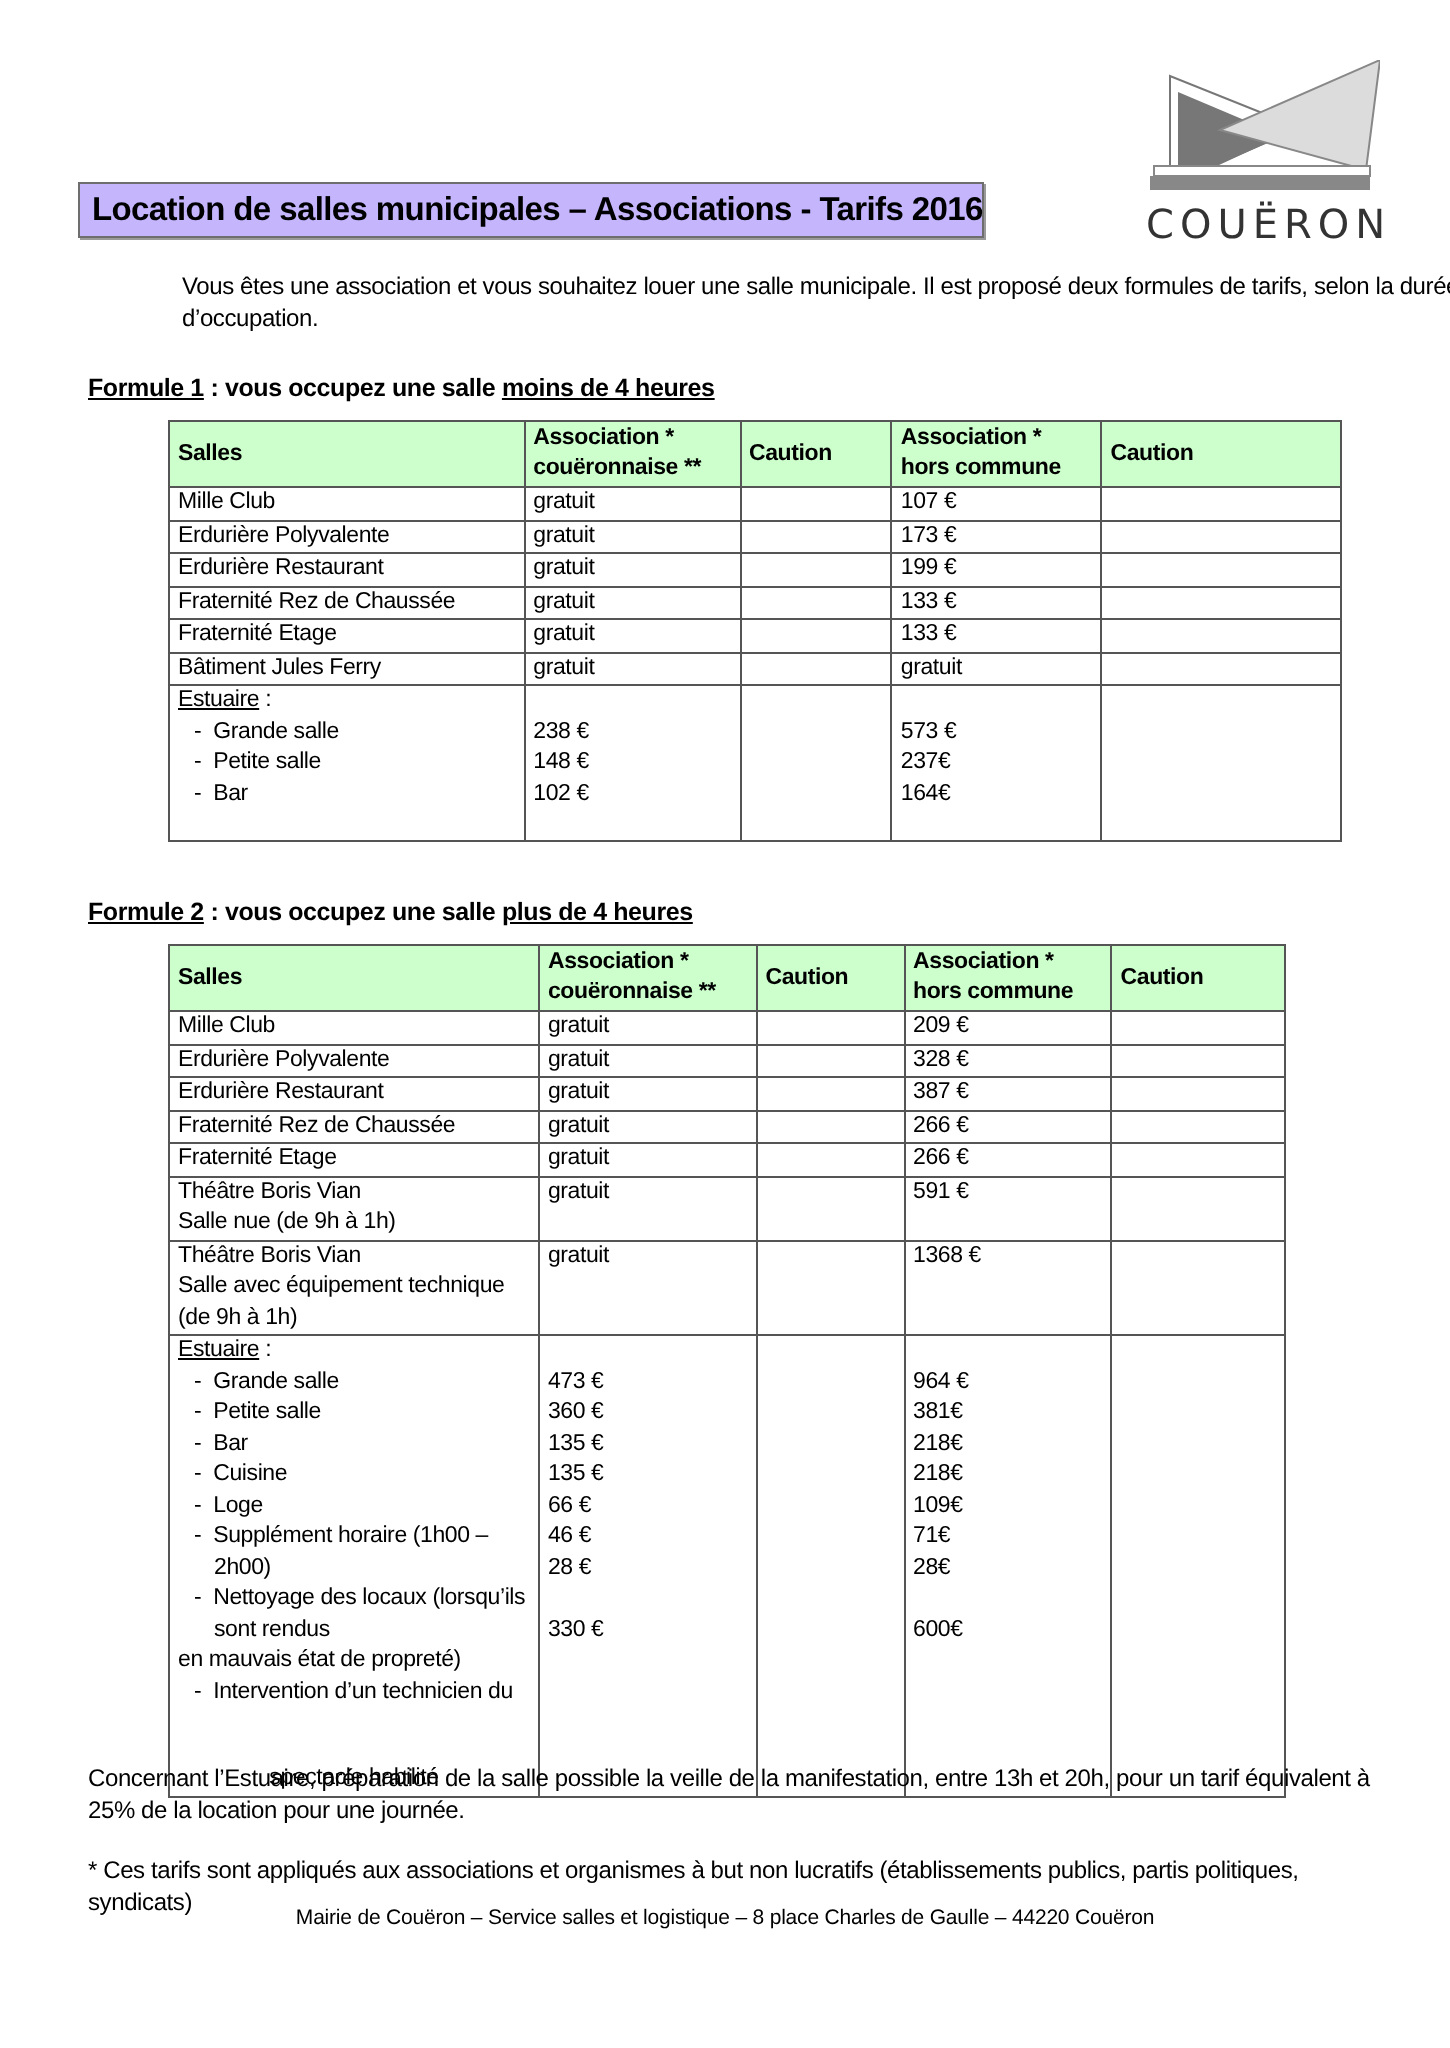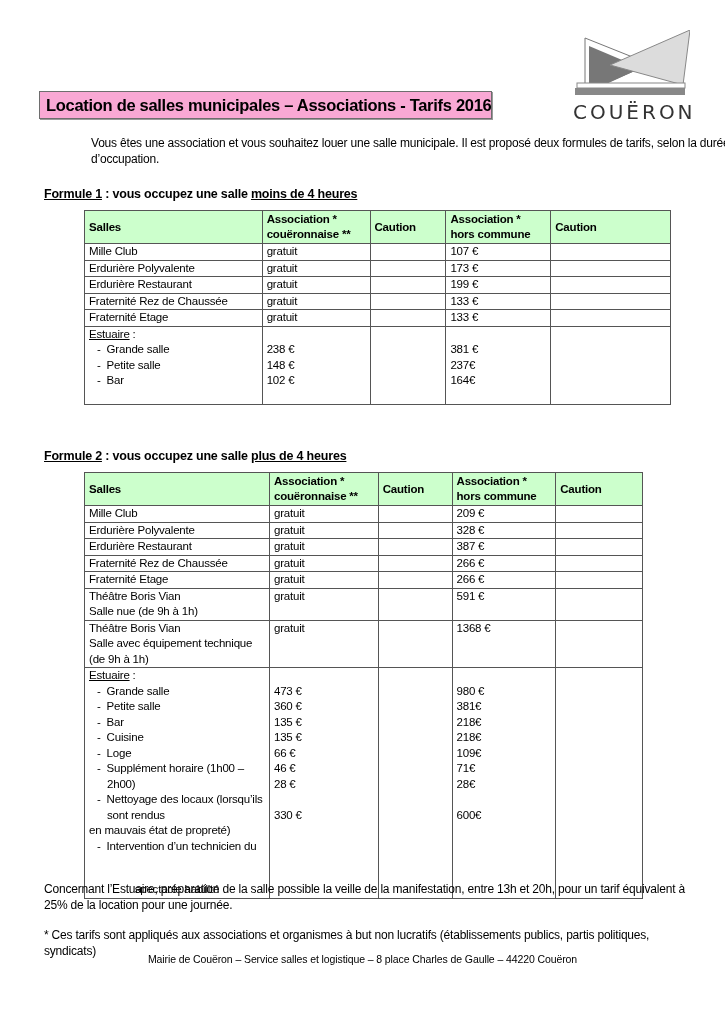"Location de salles municipales –" .title-box { background: #f9a8d4 -> #c4b5fd }
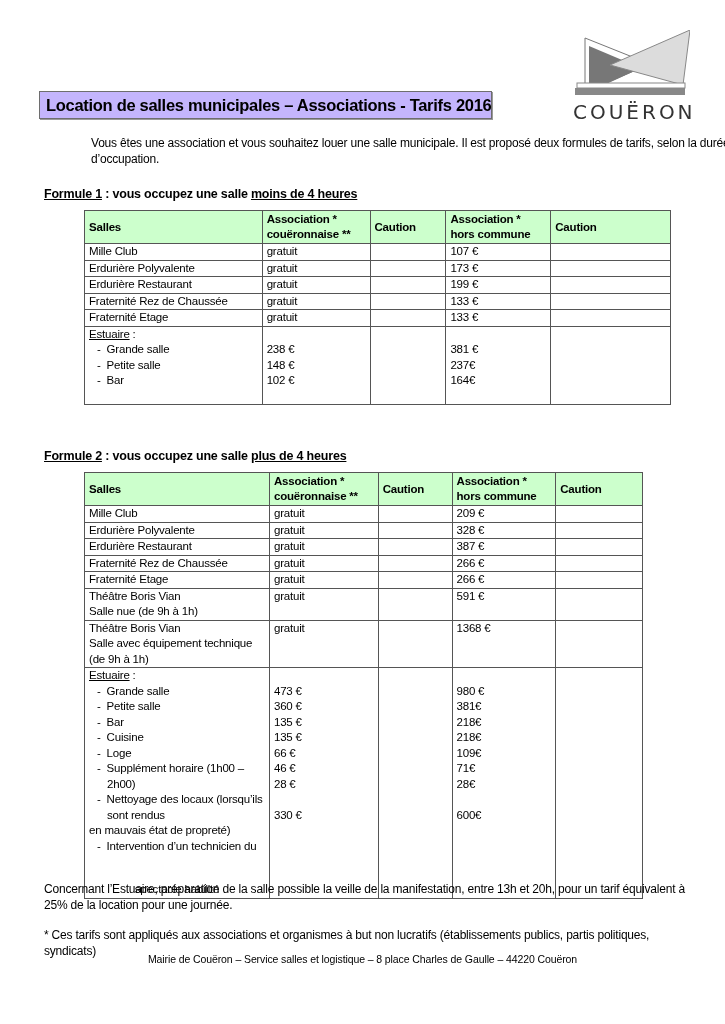"Bâtiment Jules Ferry" tr { html: none -> <tr> <td>Bâtiment Jules Ferry</td> <td>gratuit</td> <td></td> <td>gratuit</td> <td></td> </tr> }
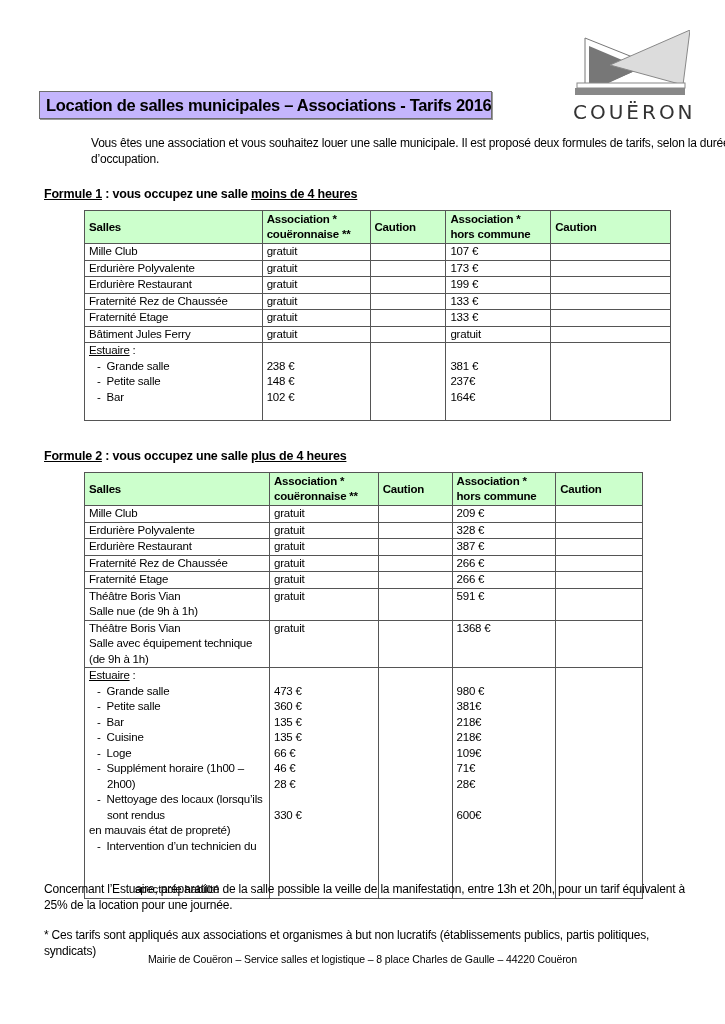"381 €" span.vline { text: 381 -> 573 }
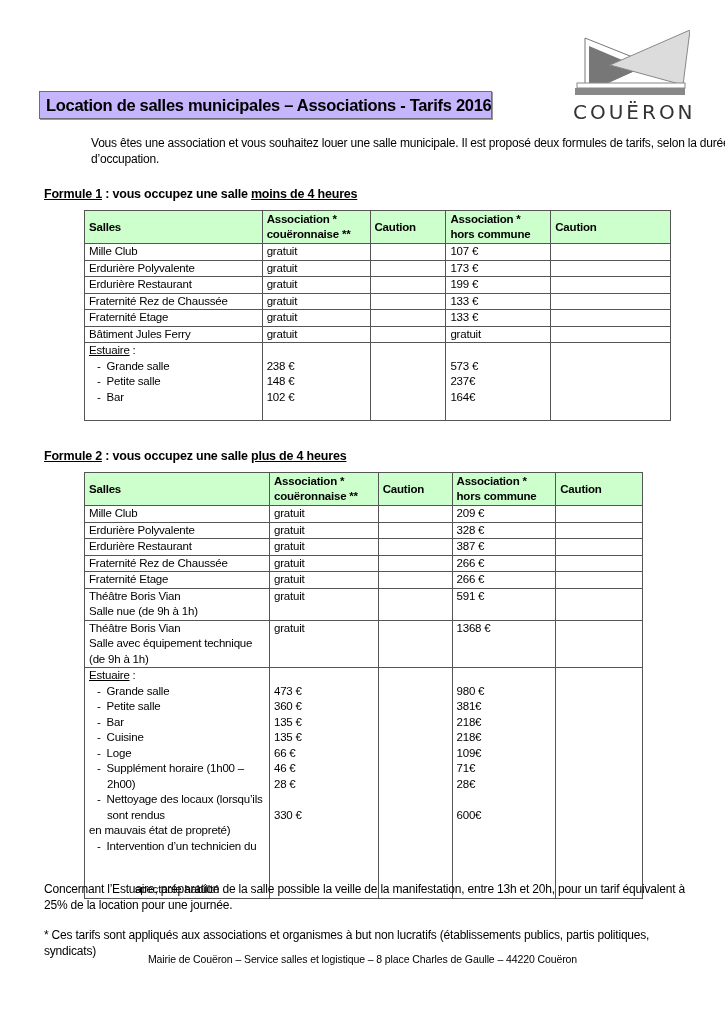"980 €" span.vline { text: 980 -> 964 }
